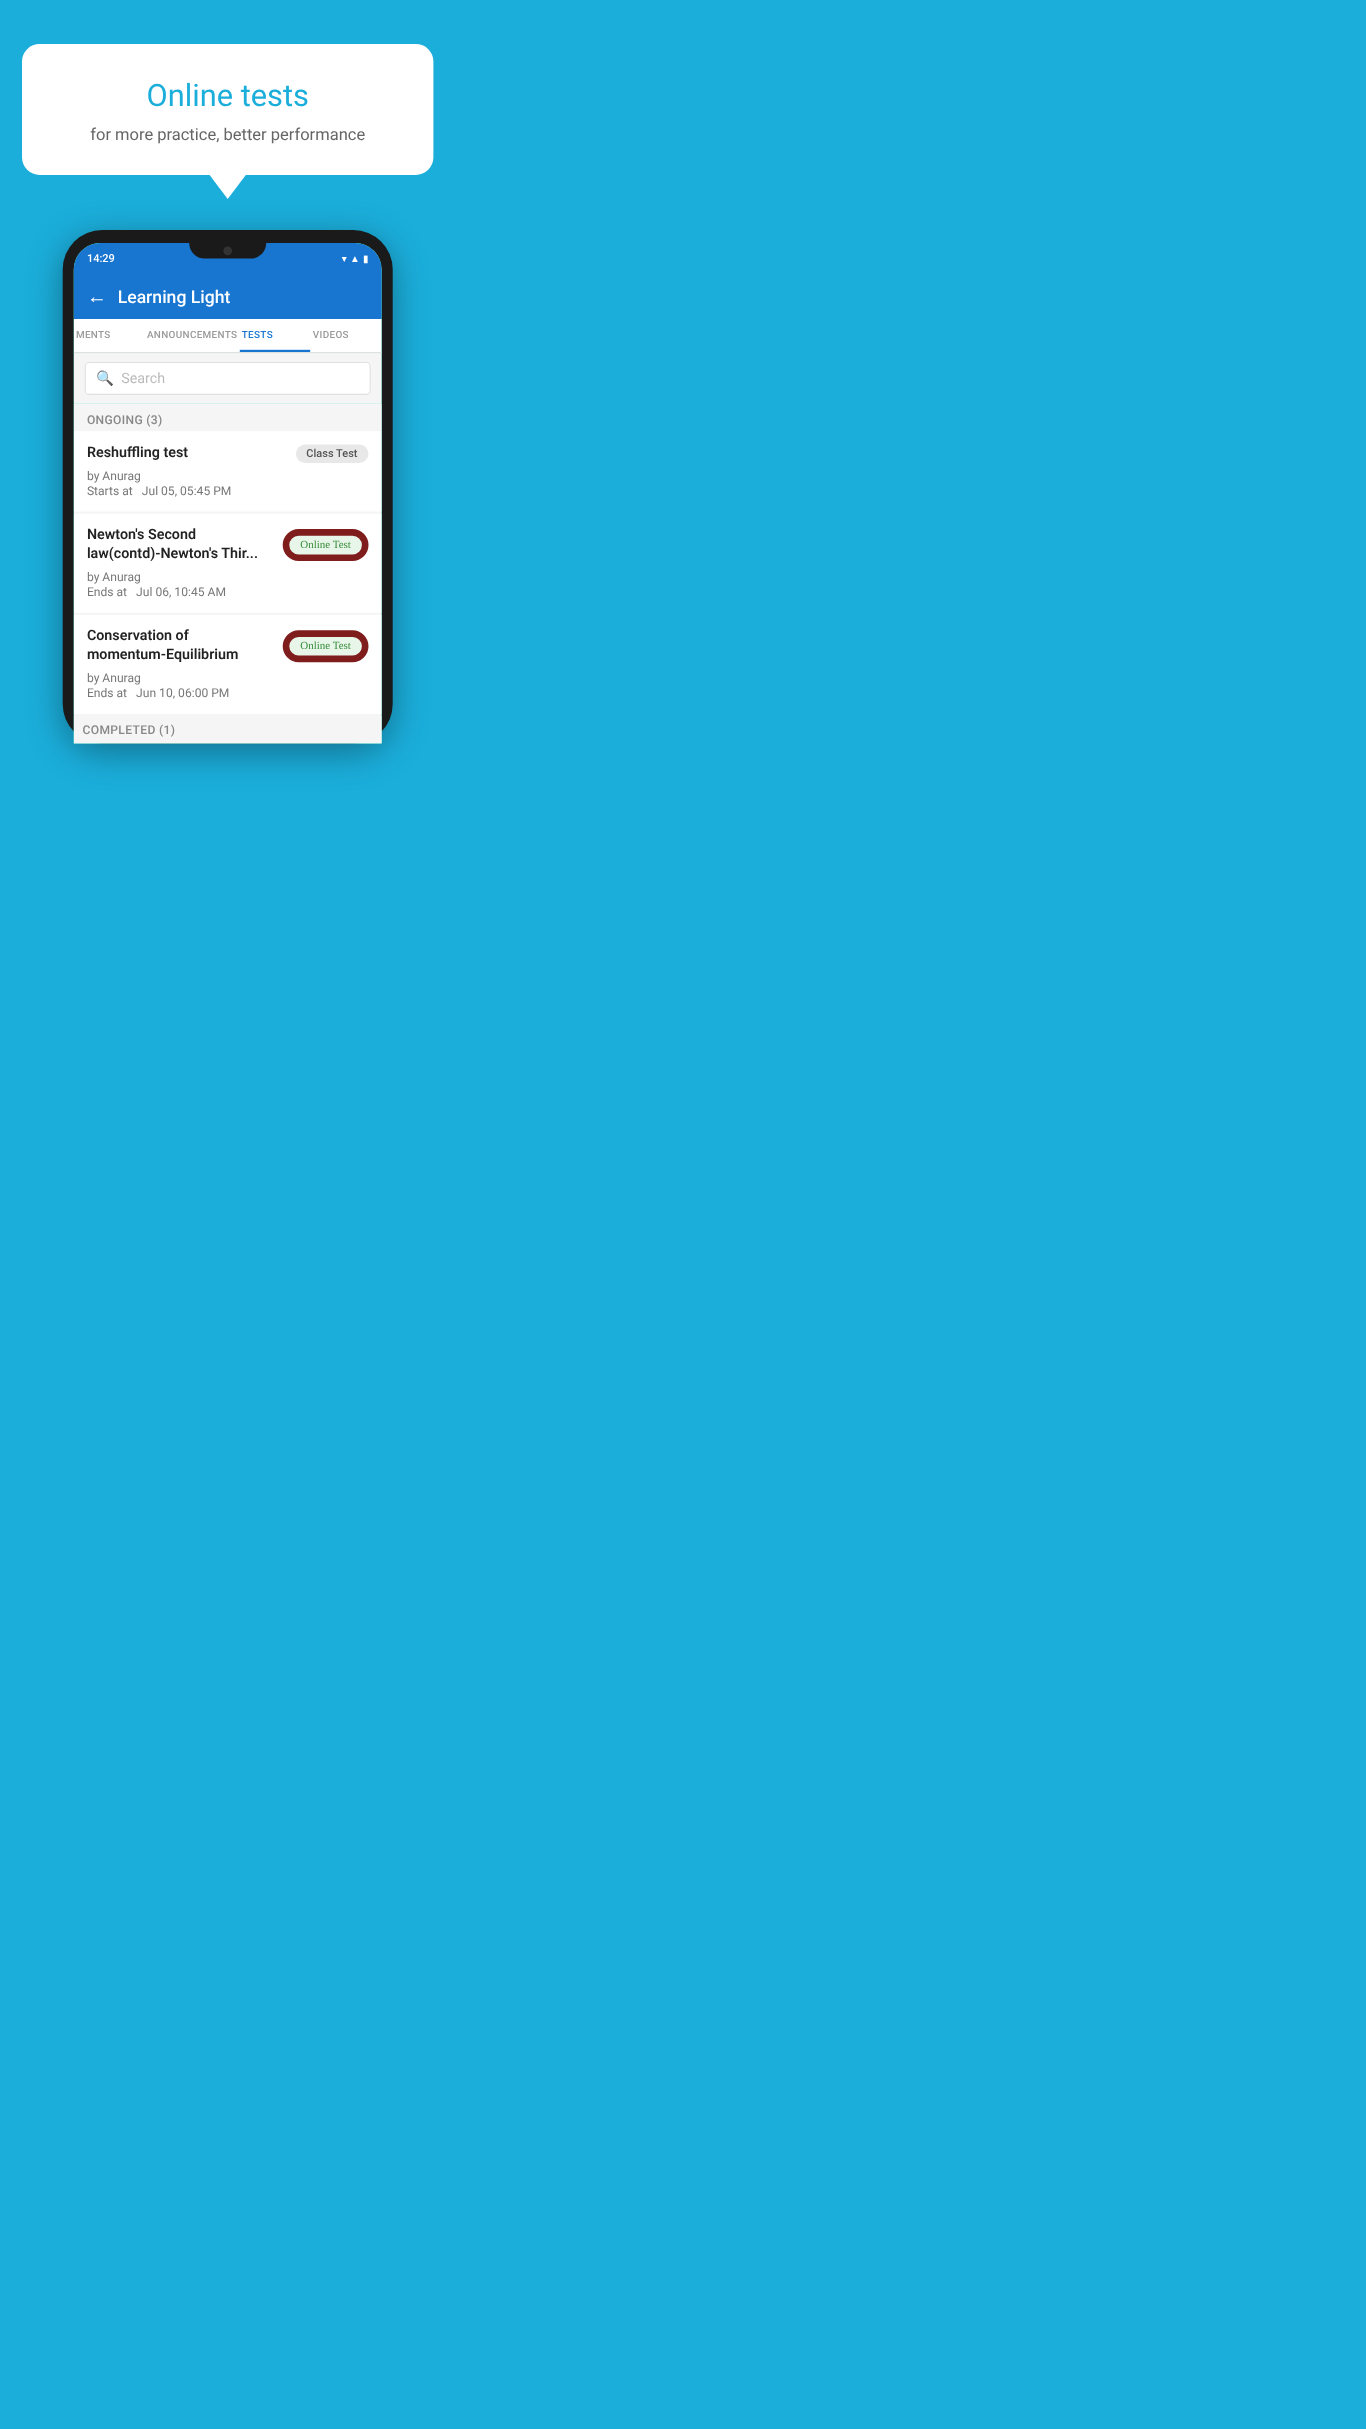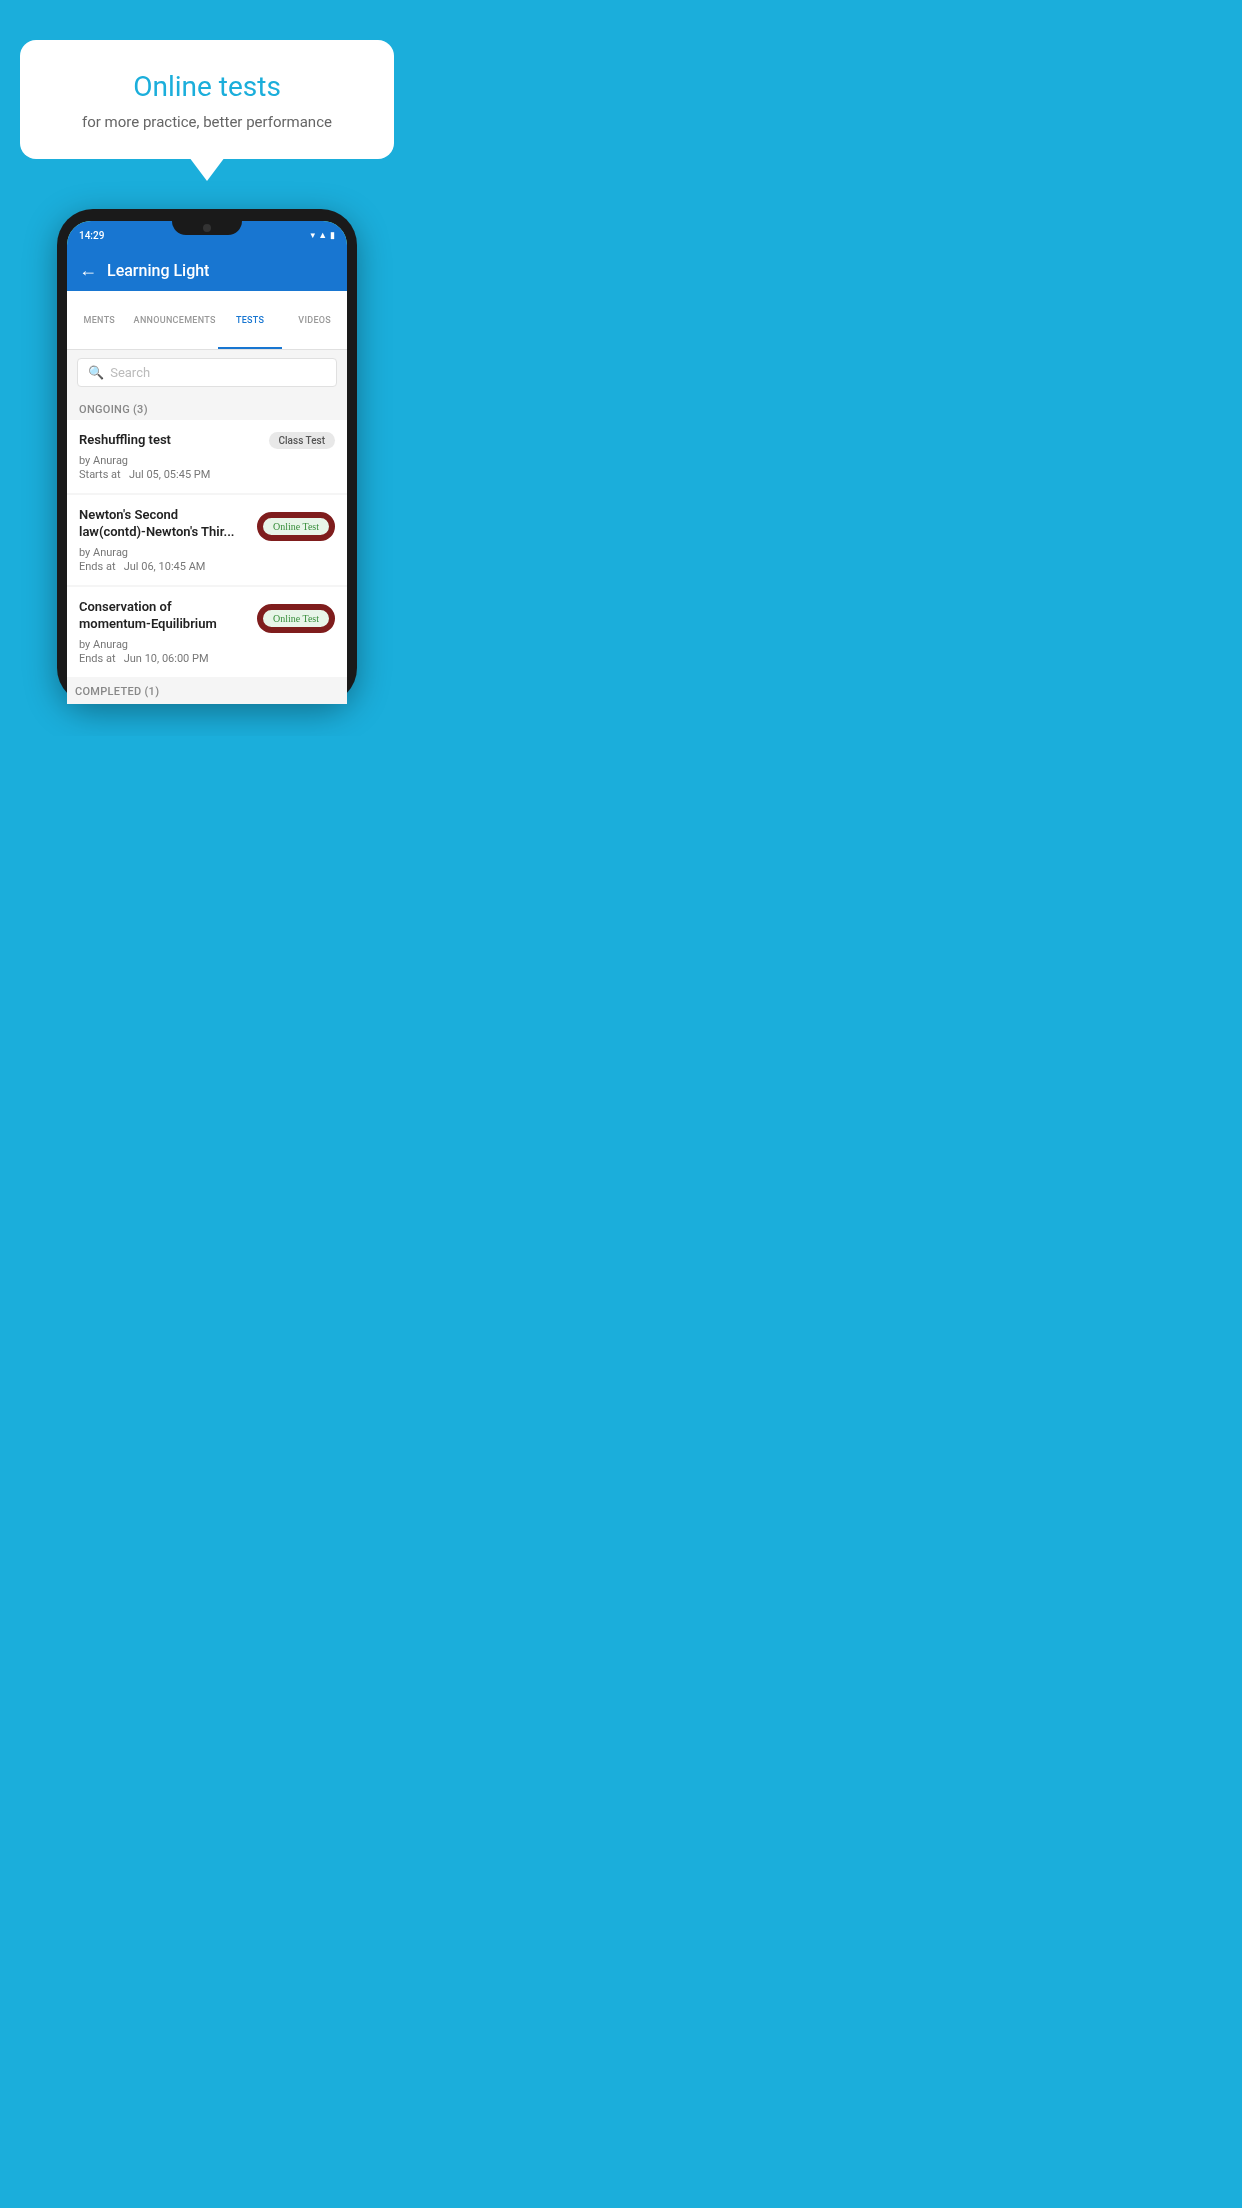"MENTS" .tab-item { padding: 24px 2px -> 10px 2px; text-align: center -> left }
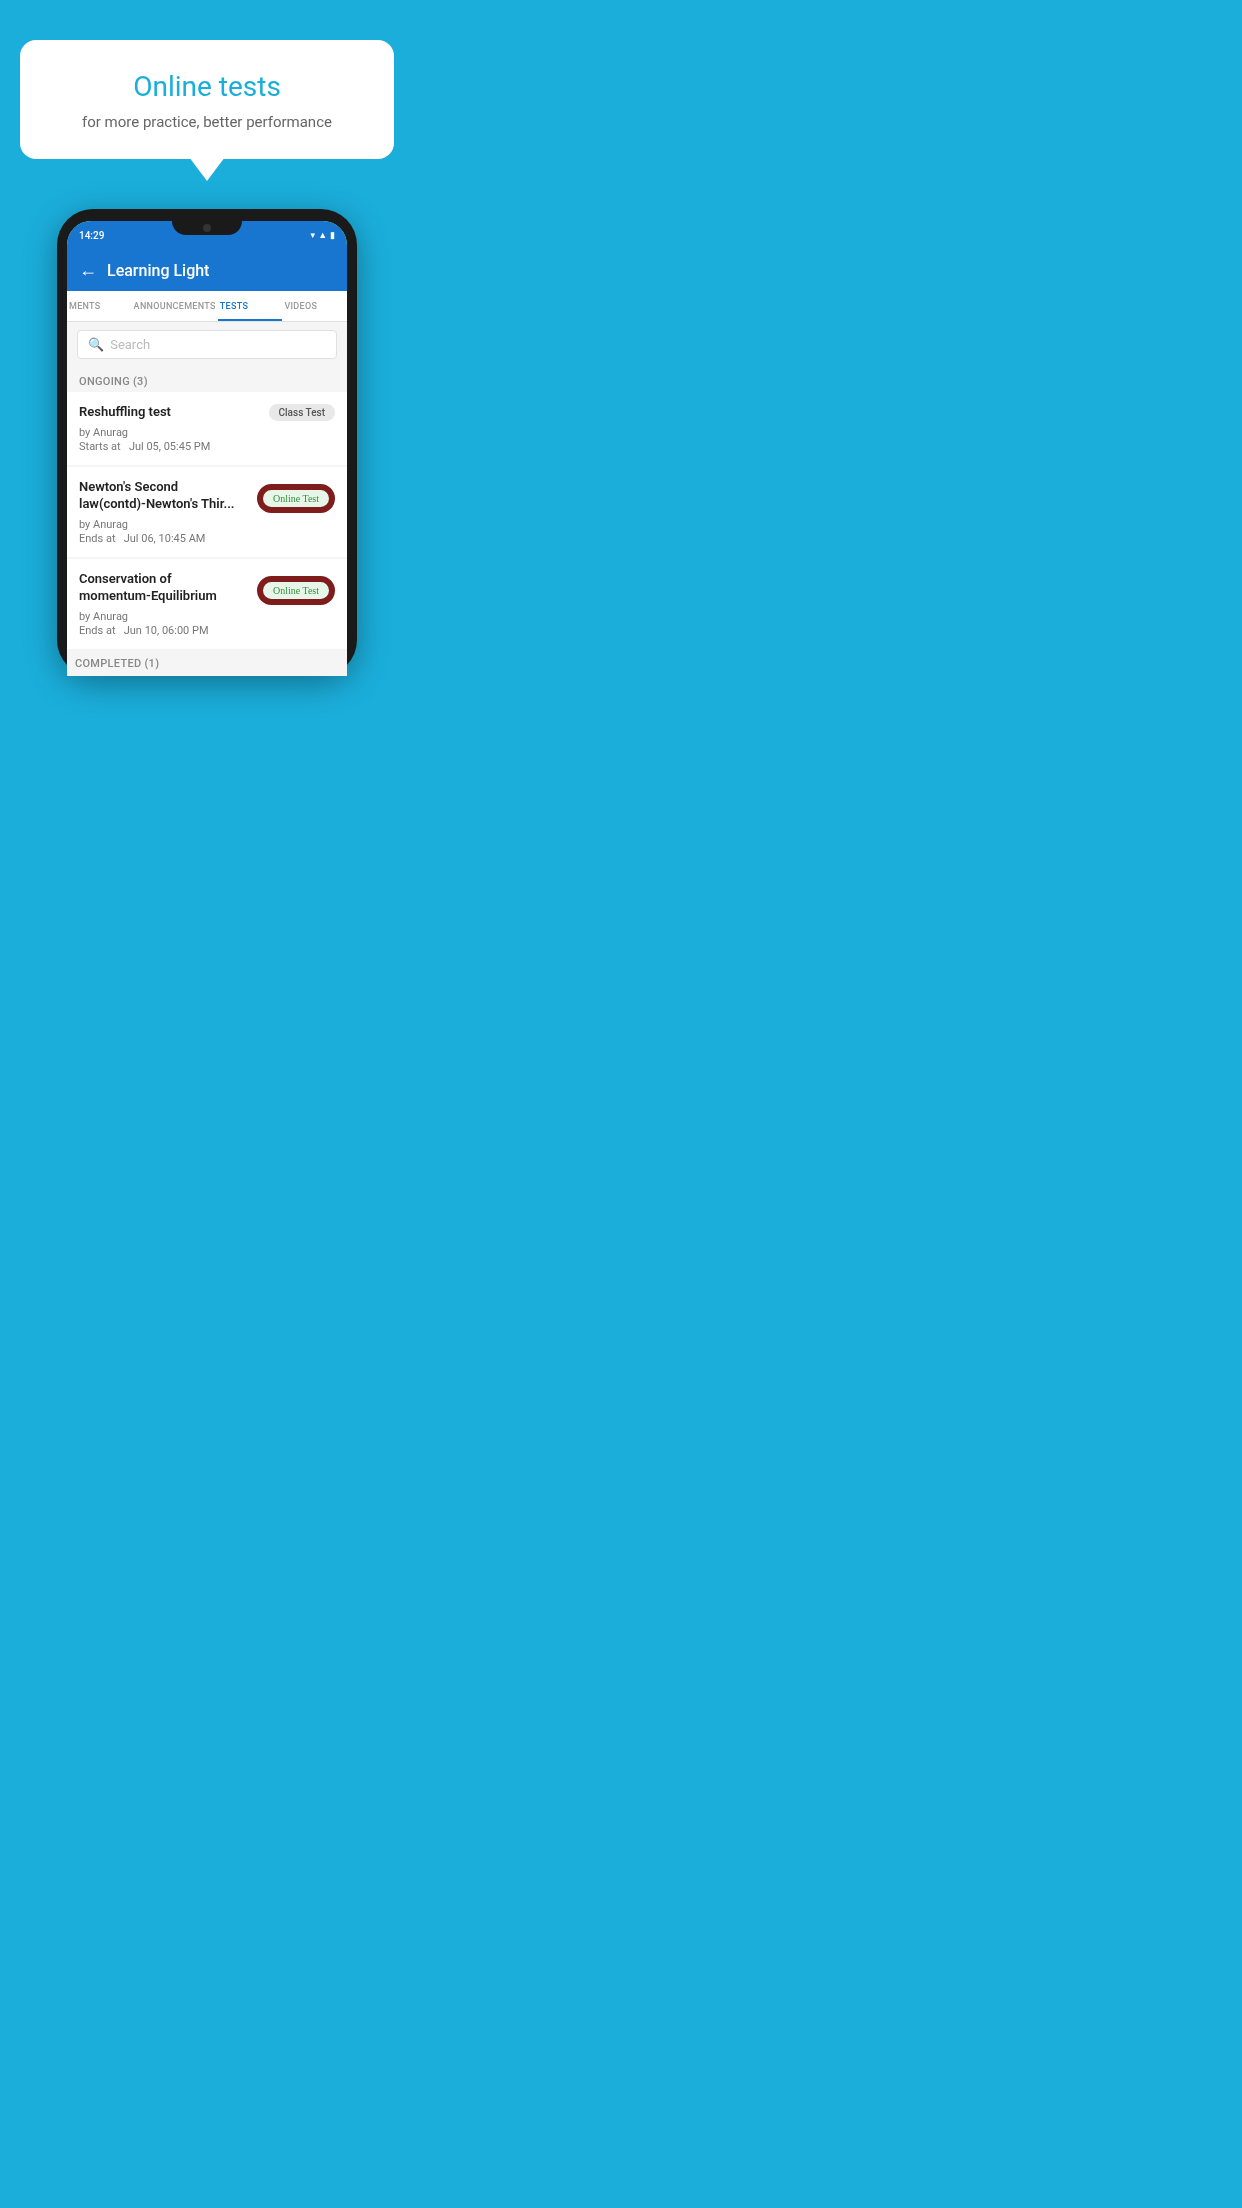"Reshuffling test" .test-card-header { align-items: flex-end -> center }
